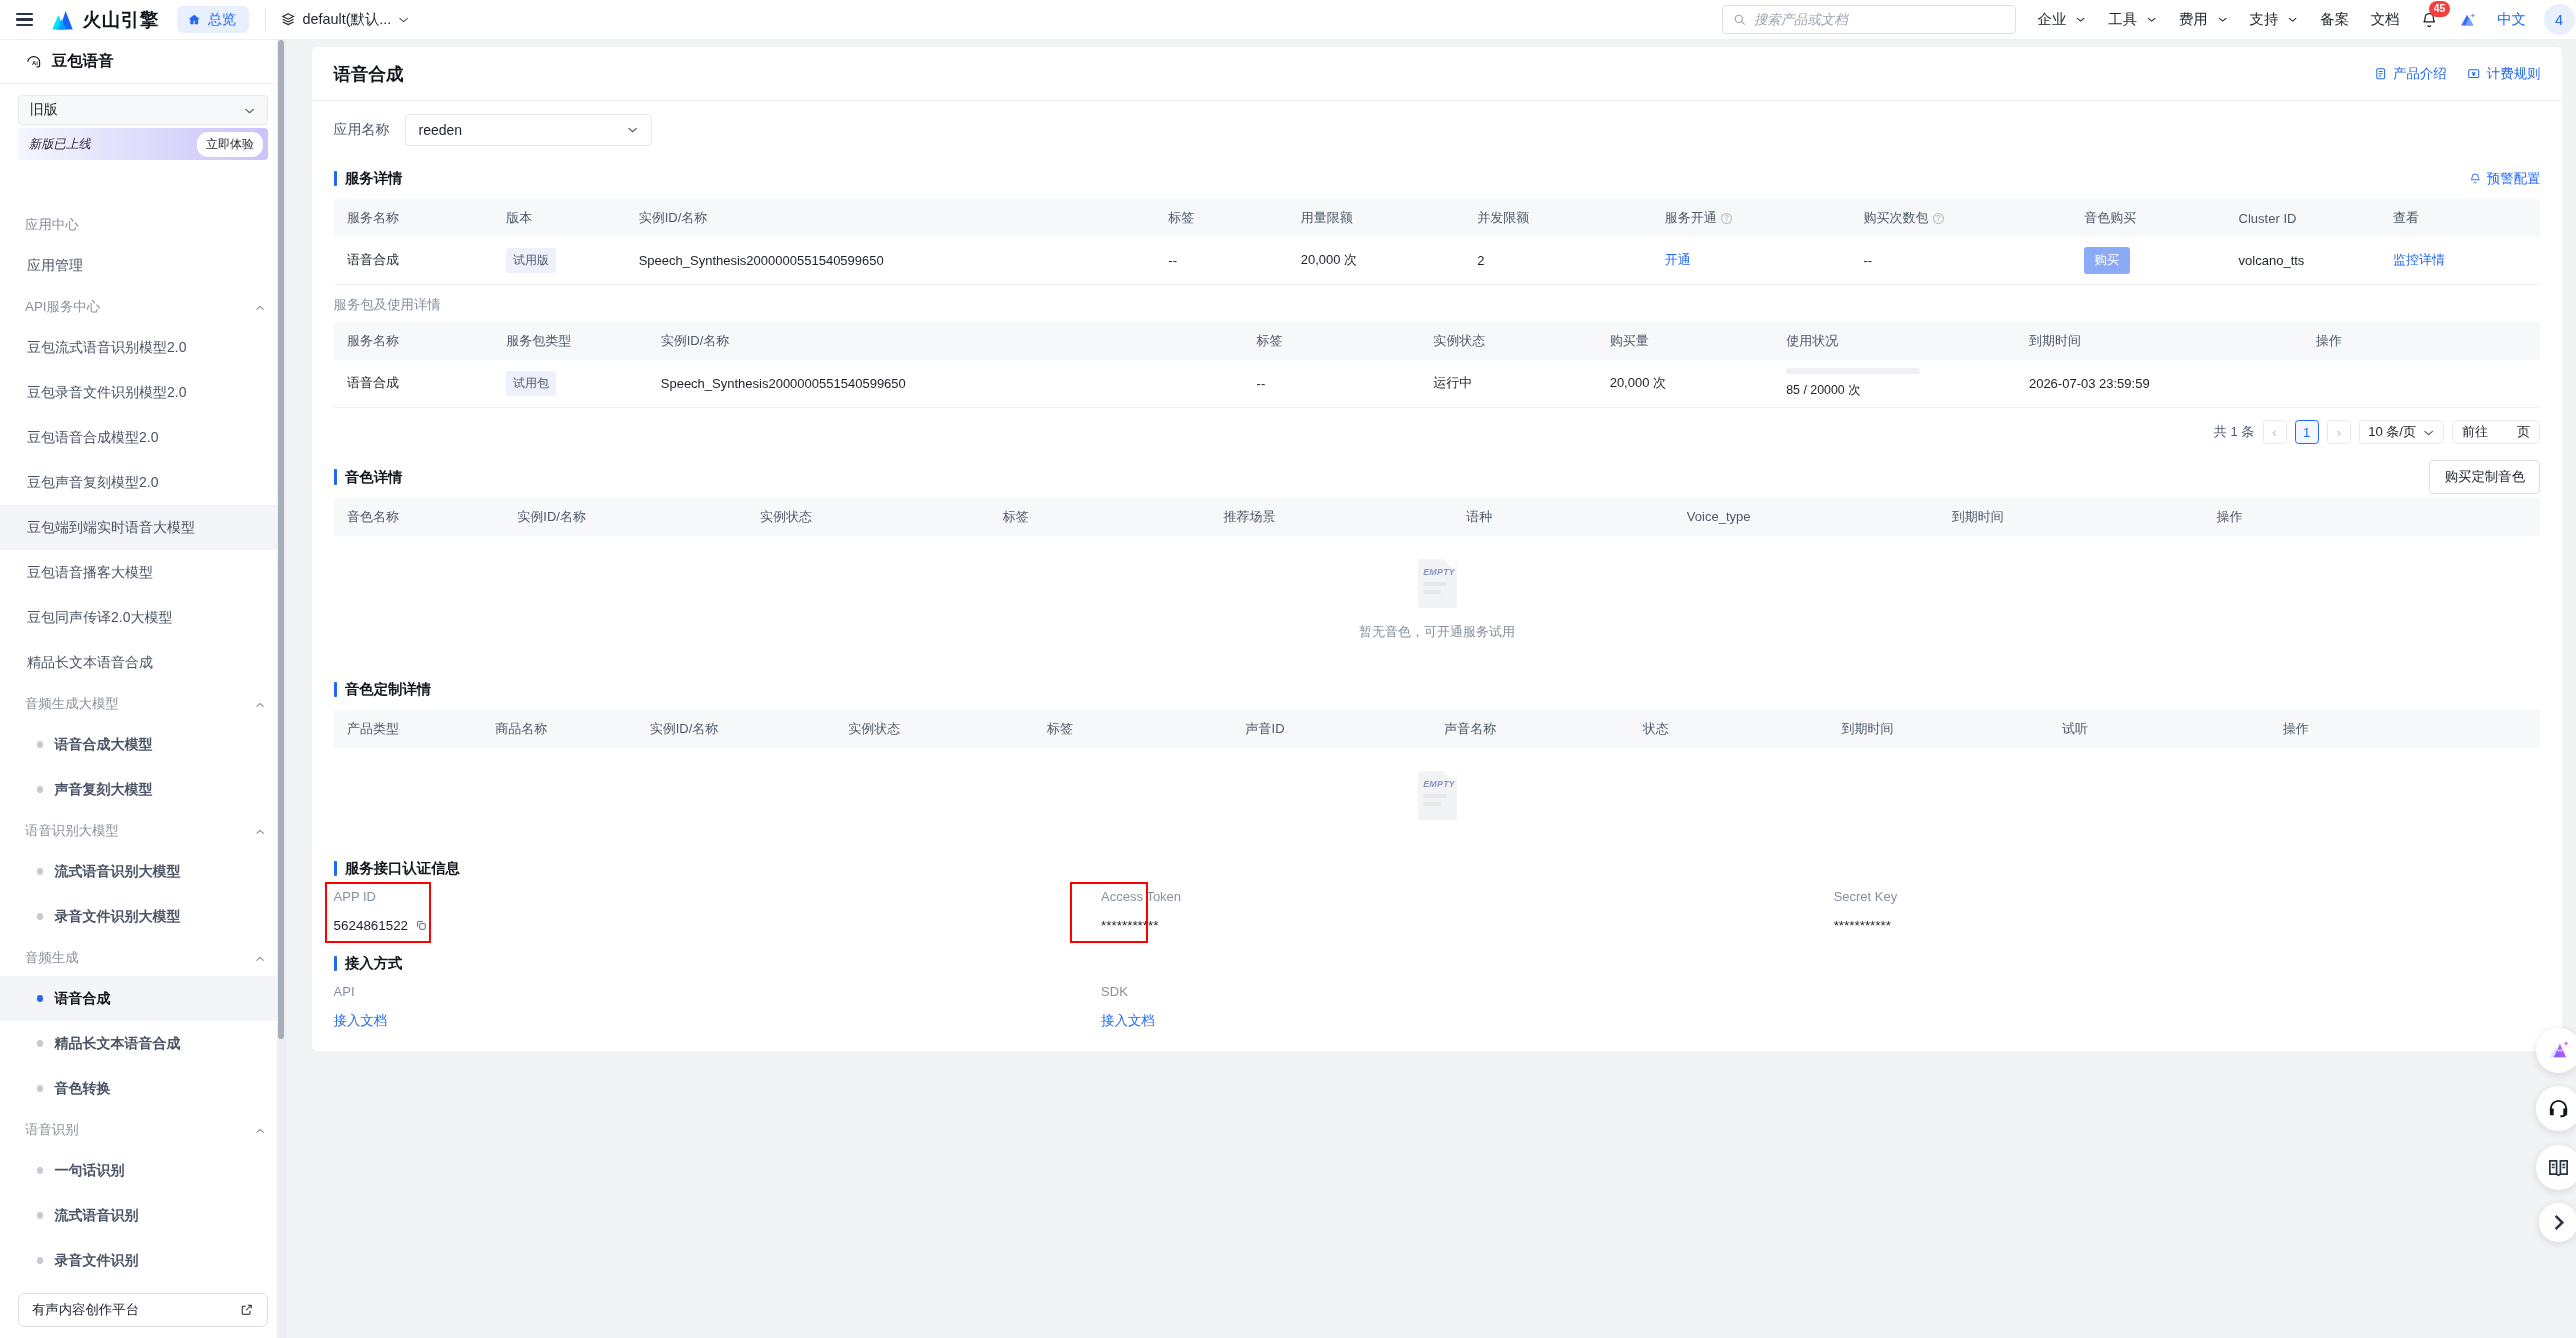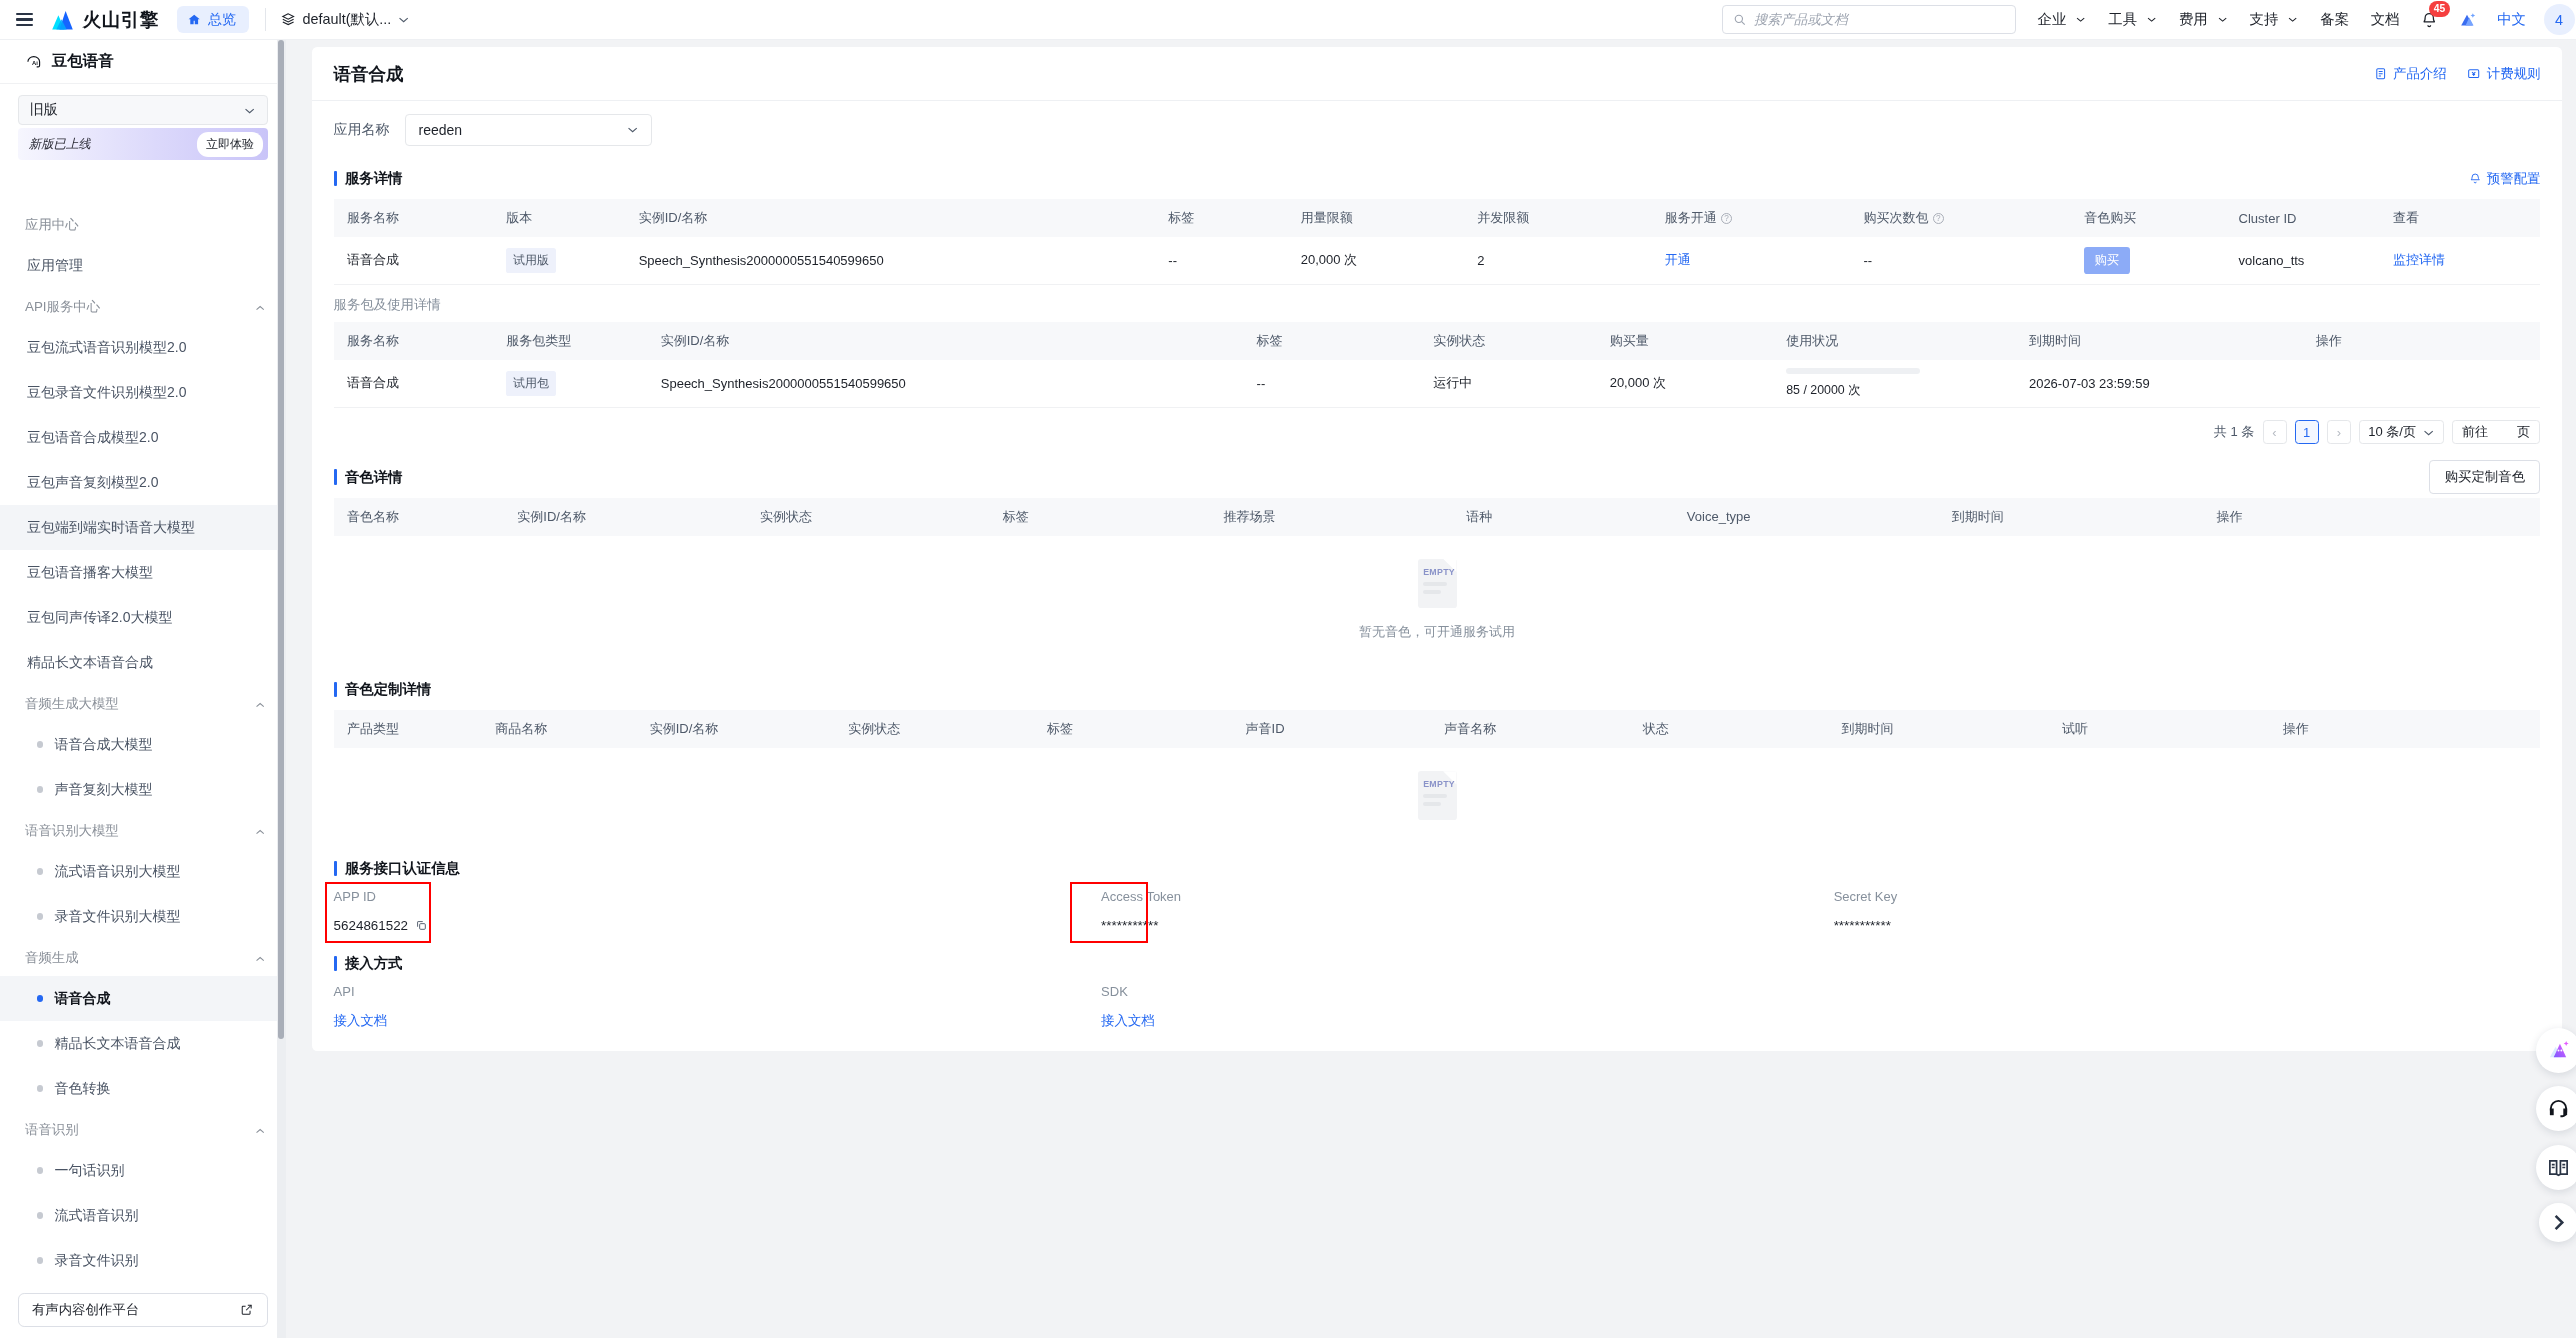"EMPTY" .empty-doc { font-style: none -> italic }
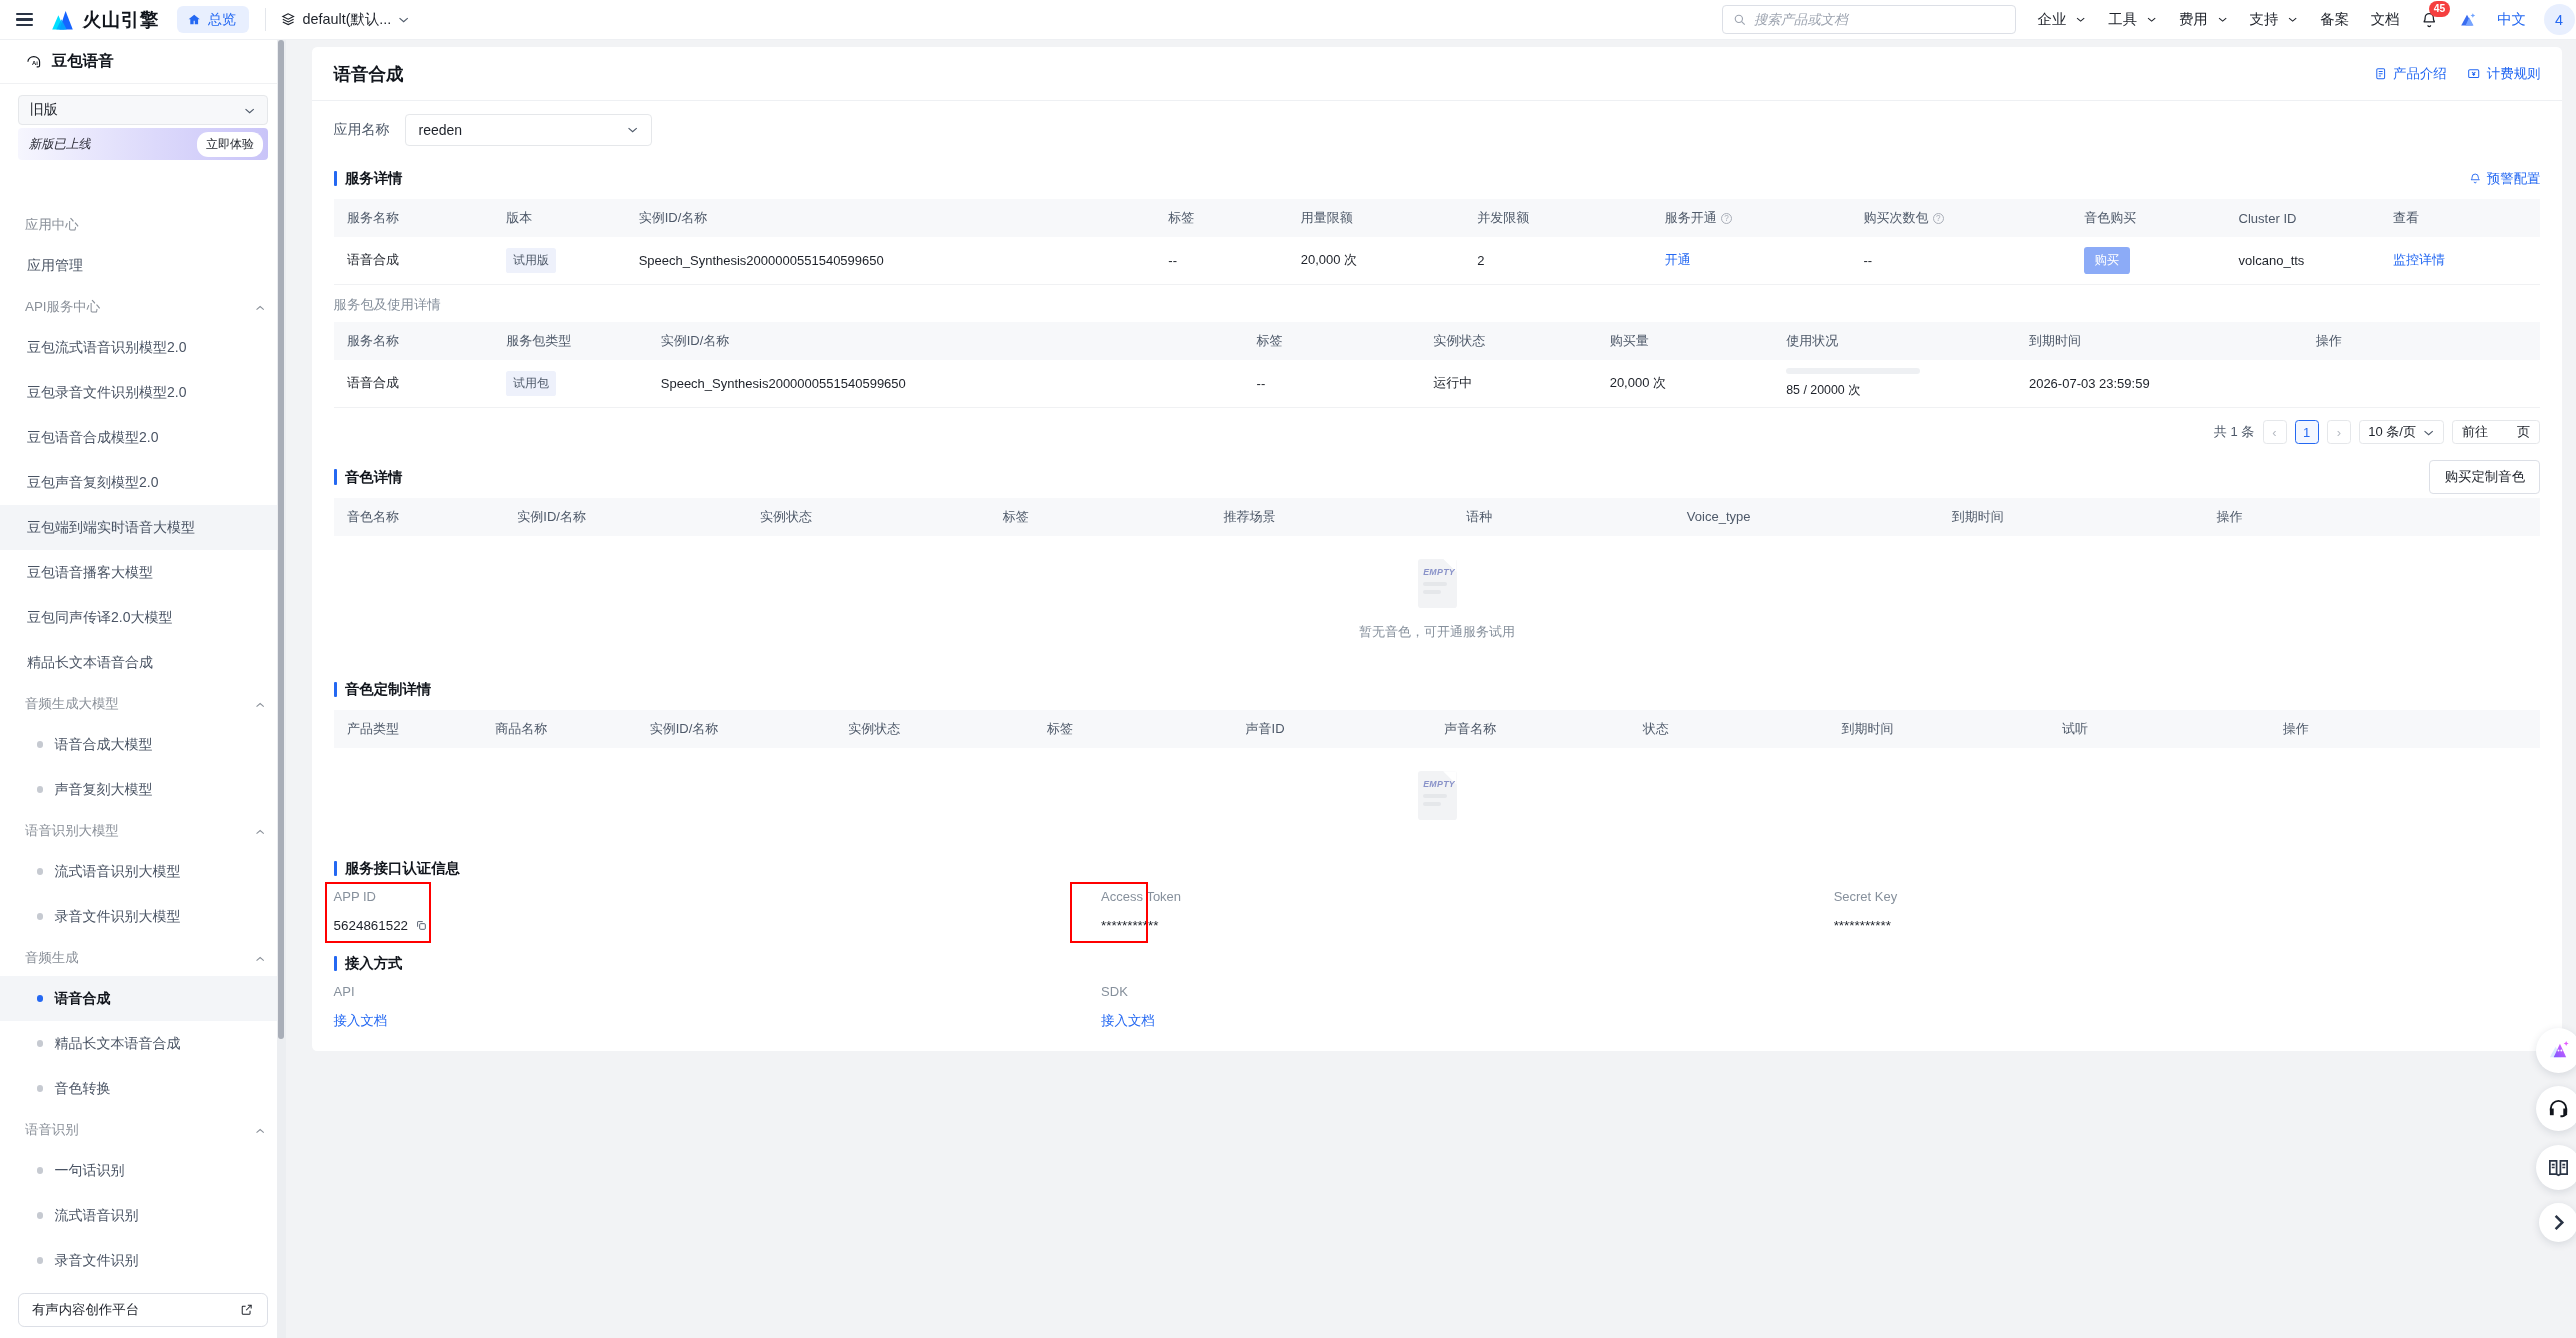"语音合成大模型" .sb-item.sub { font-weight: none -> bold }
